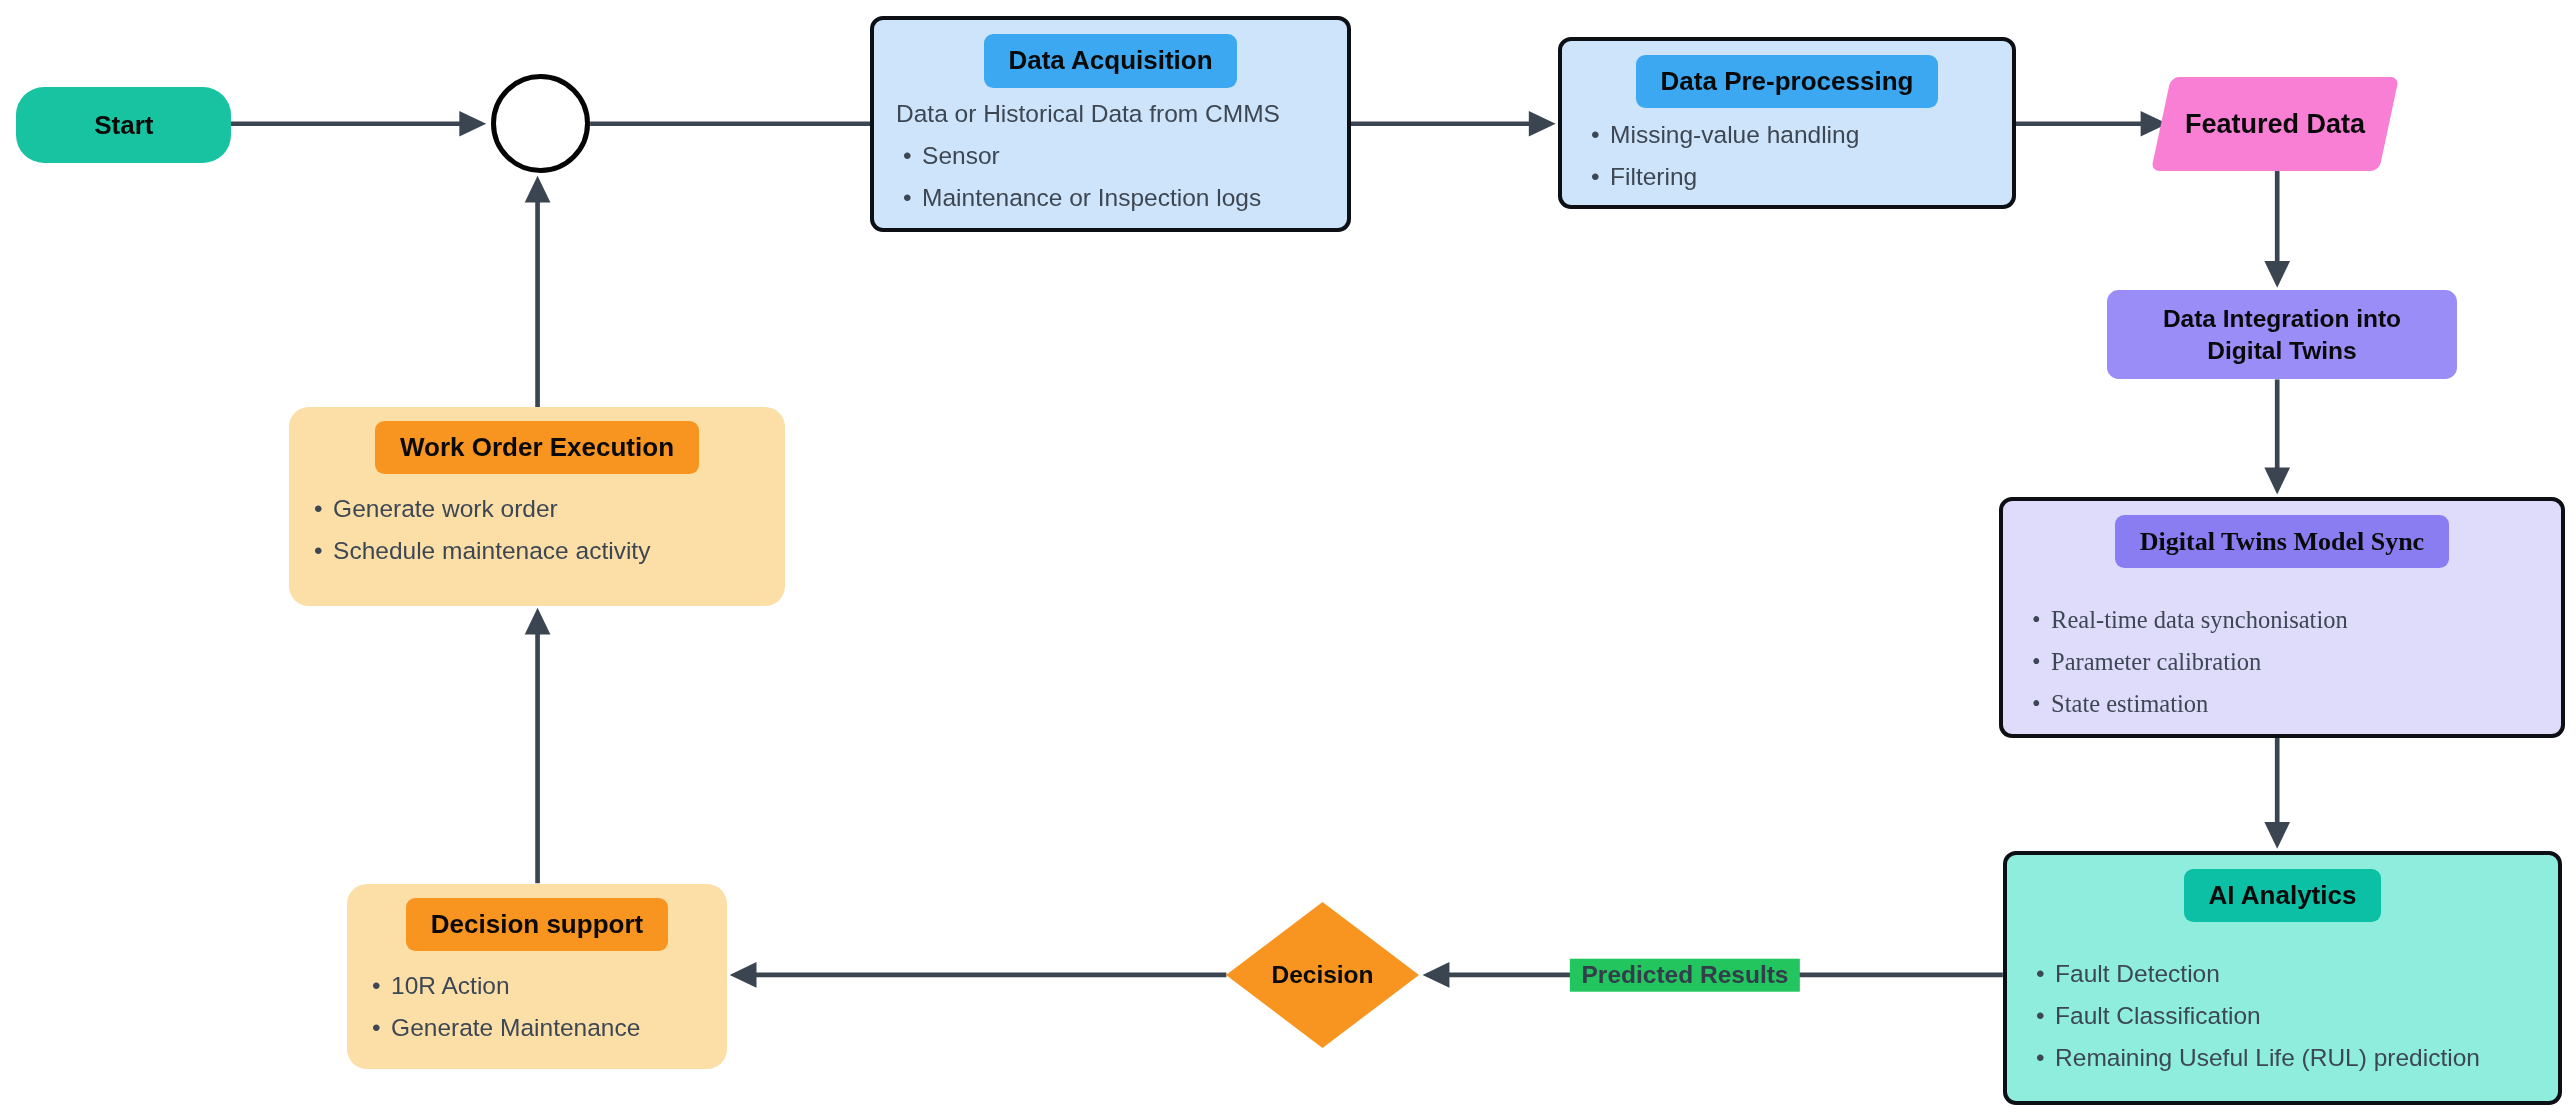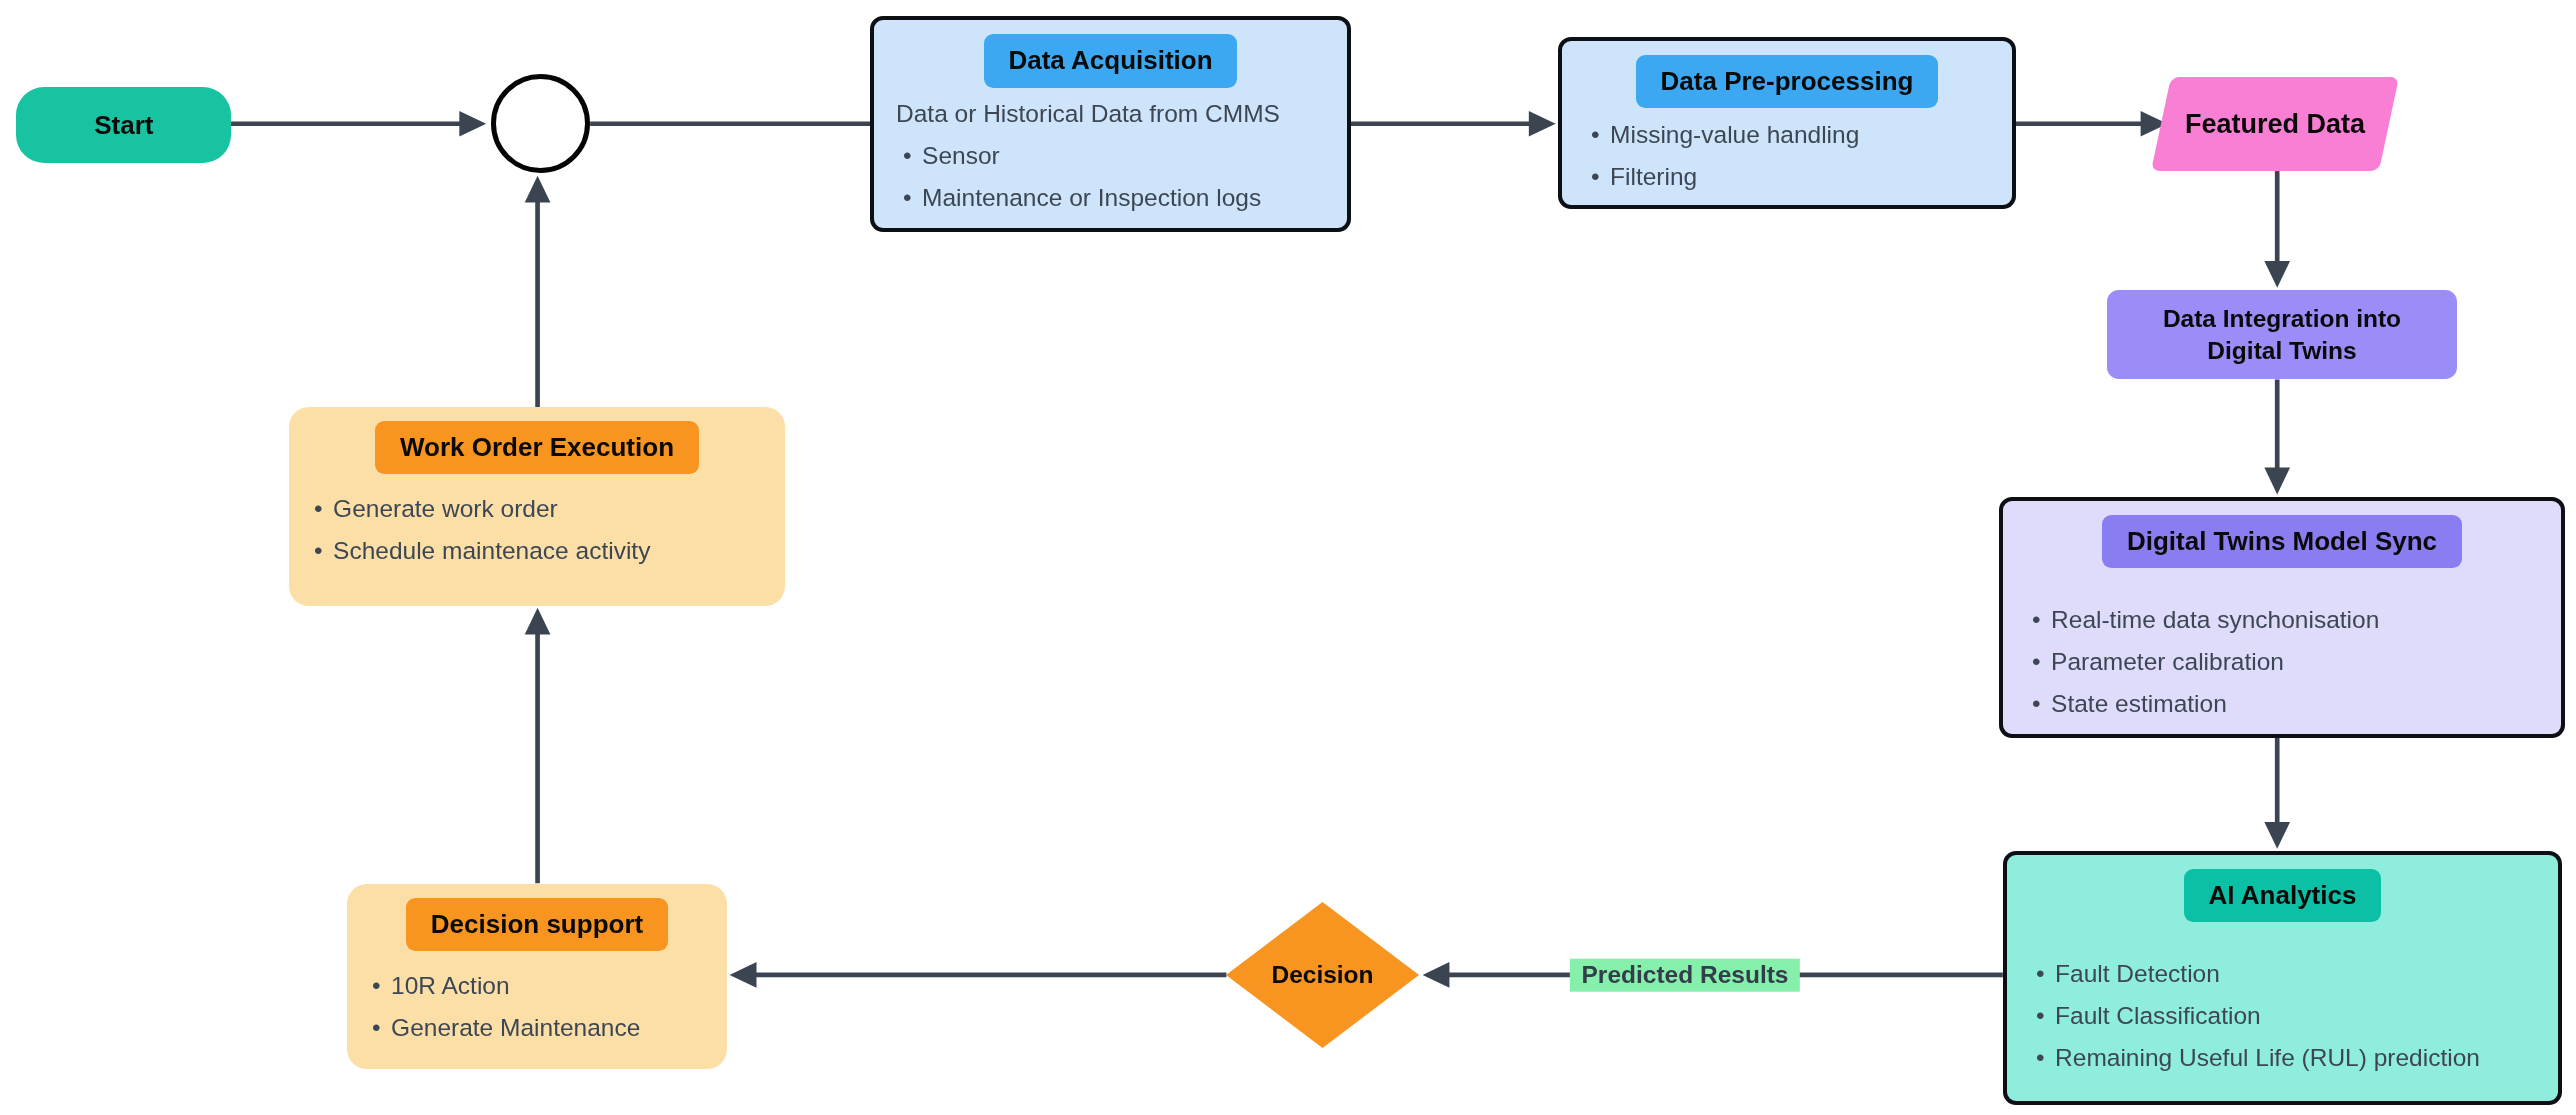"Digital Twins Model Sync" .box.lavender { font-family: none -> Liberation Serif, serif }
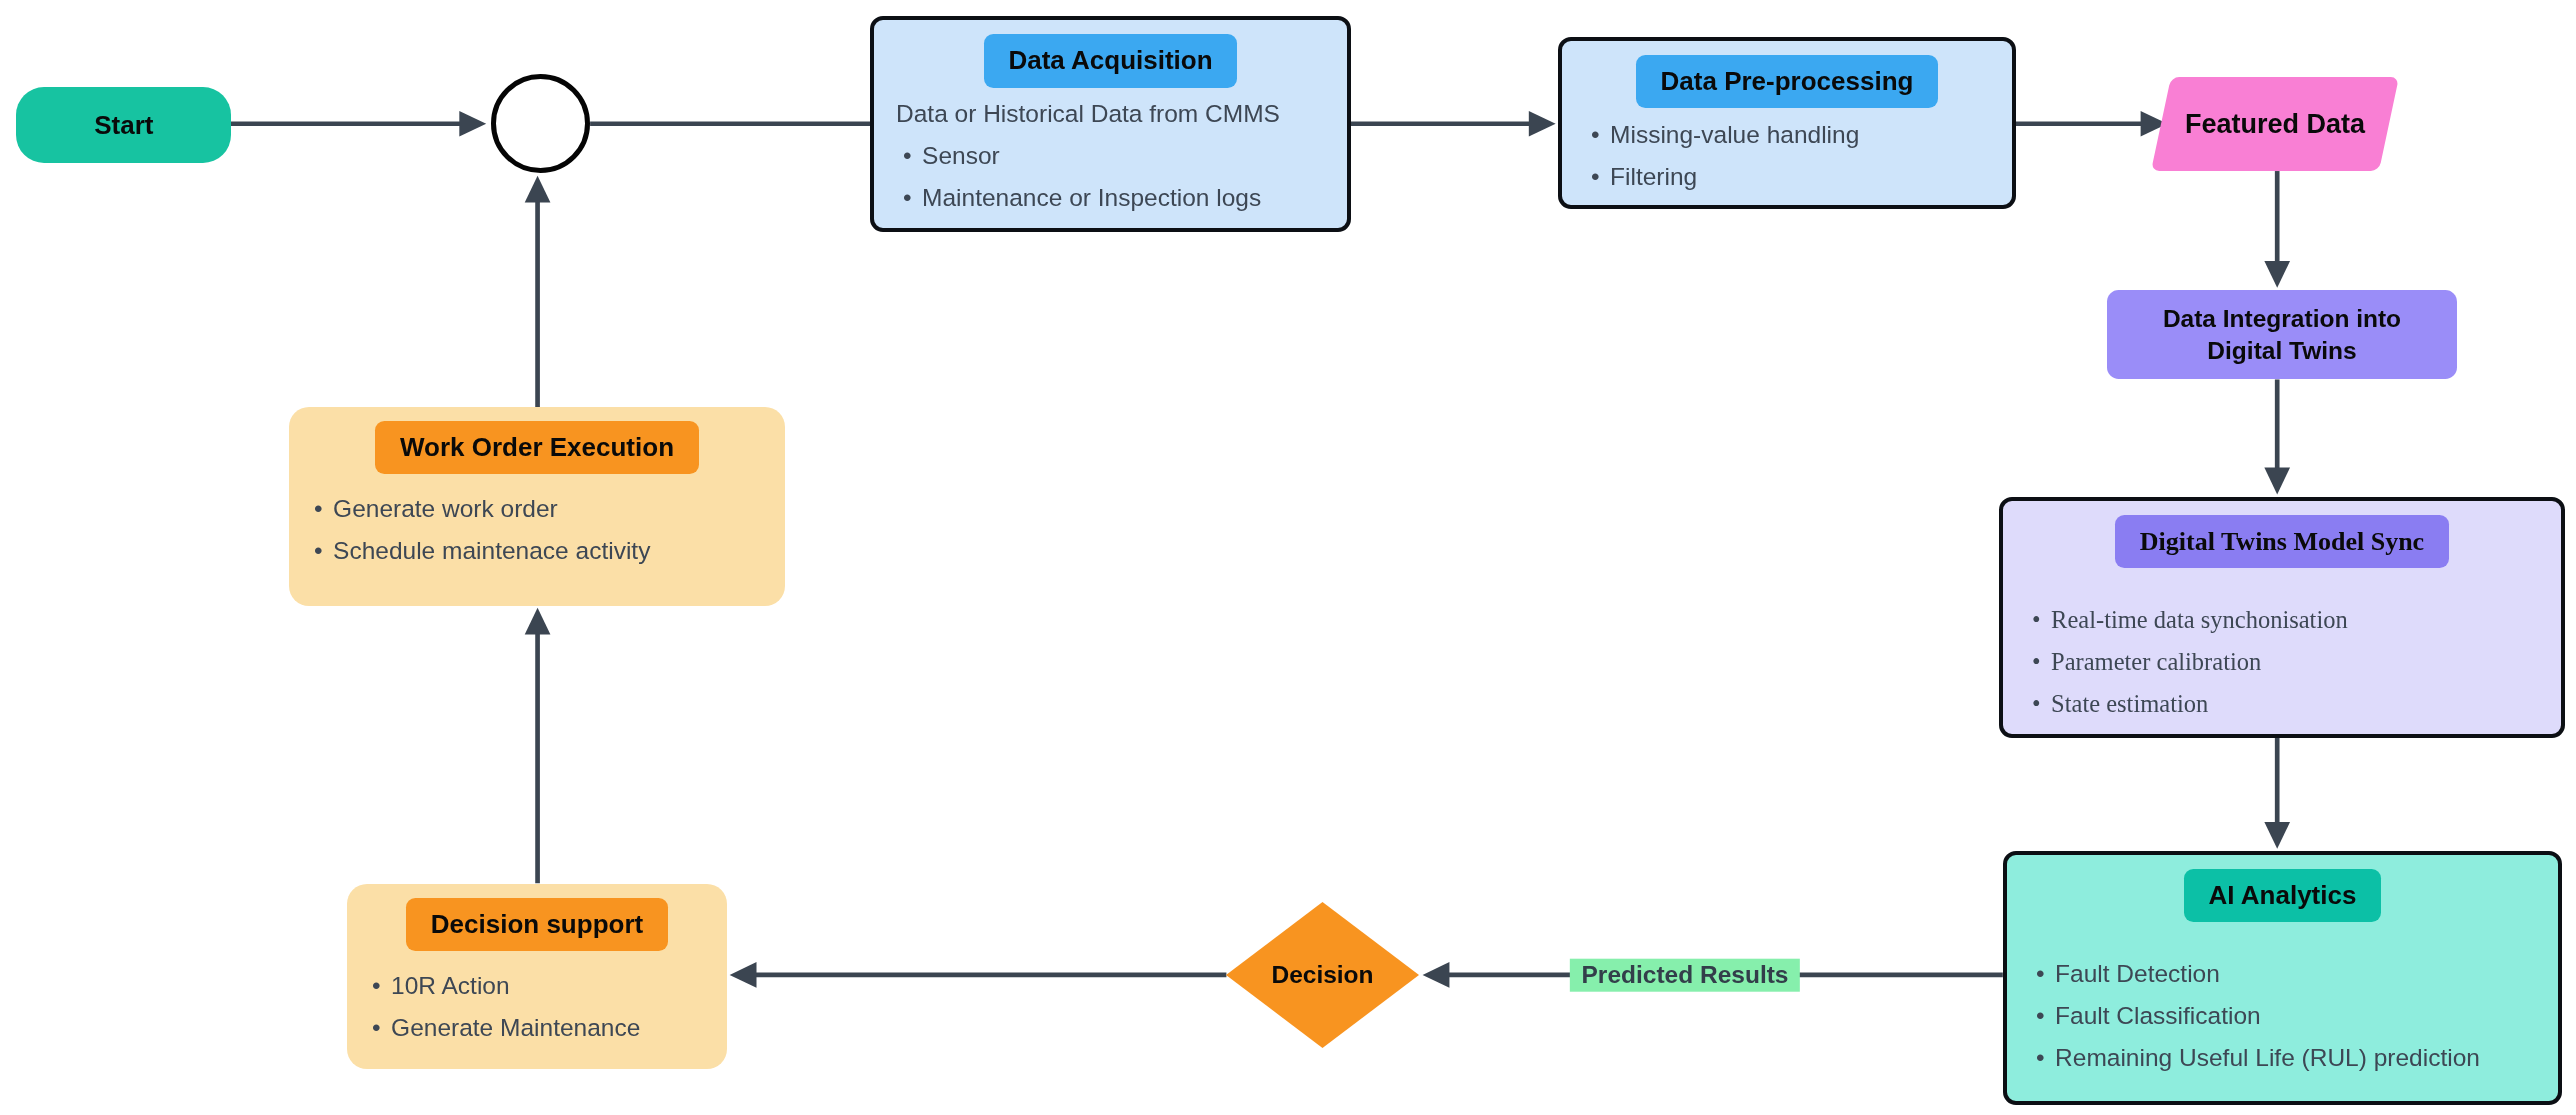"Predicted Results" .edge-label { background: #86efac -> #22c55e }
